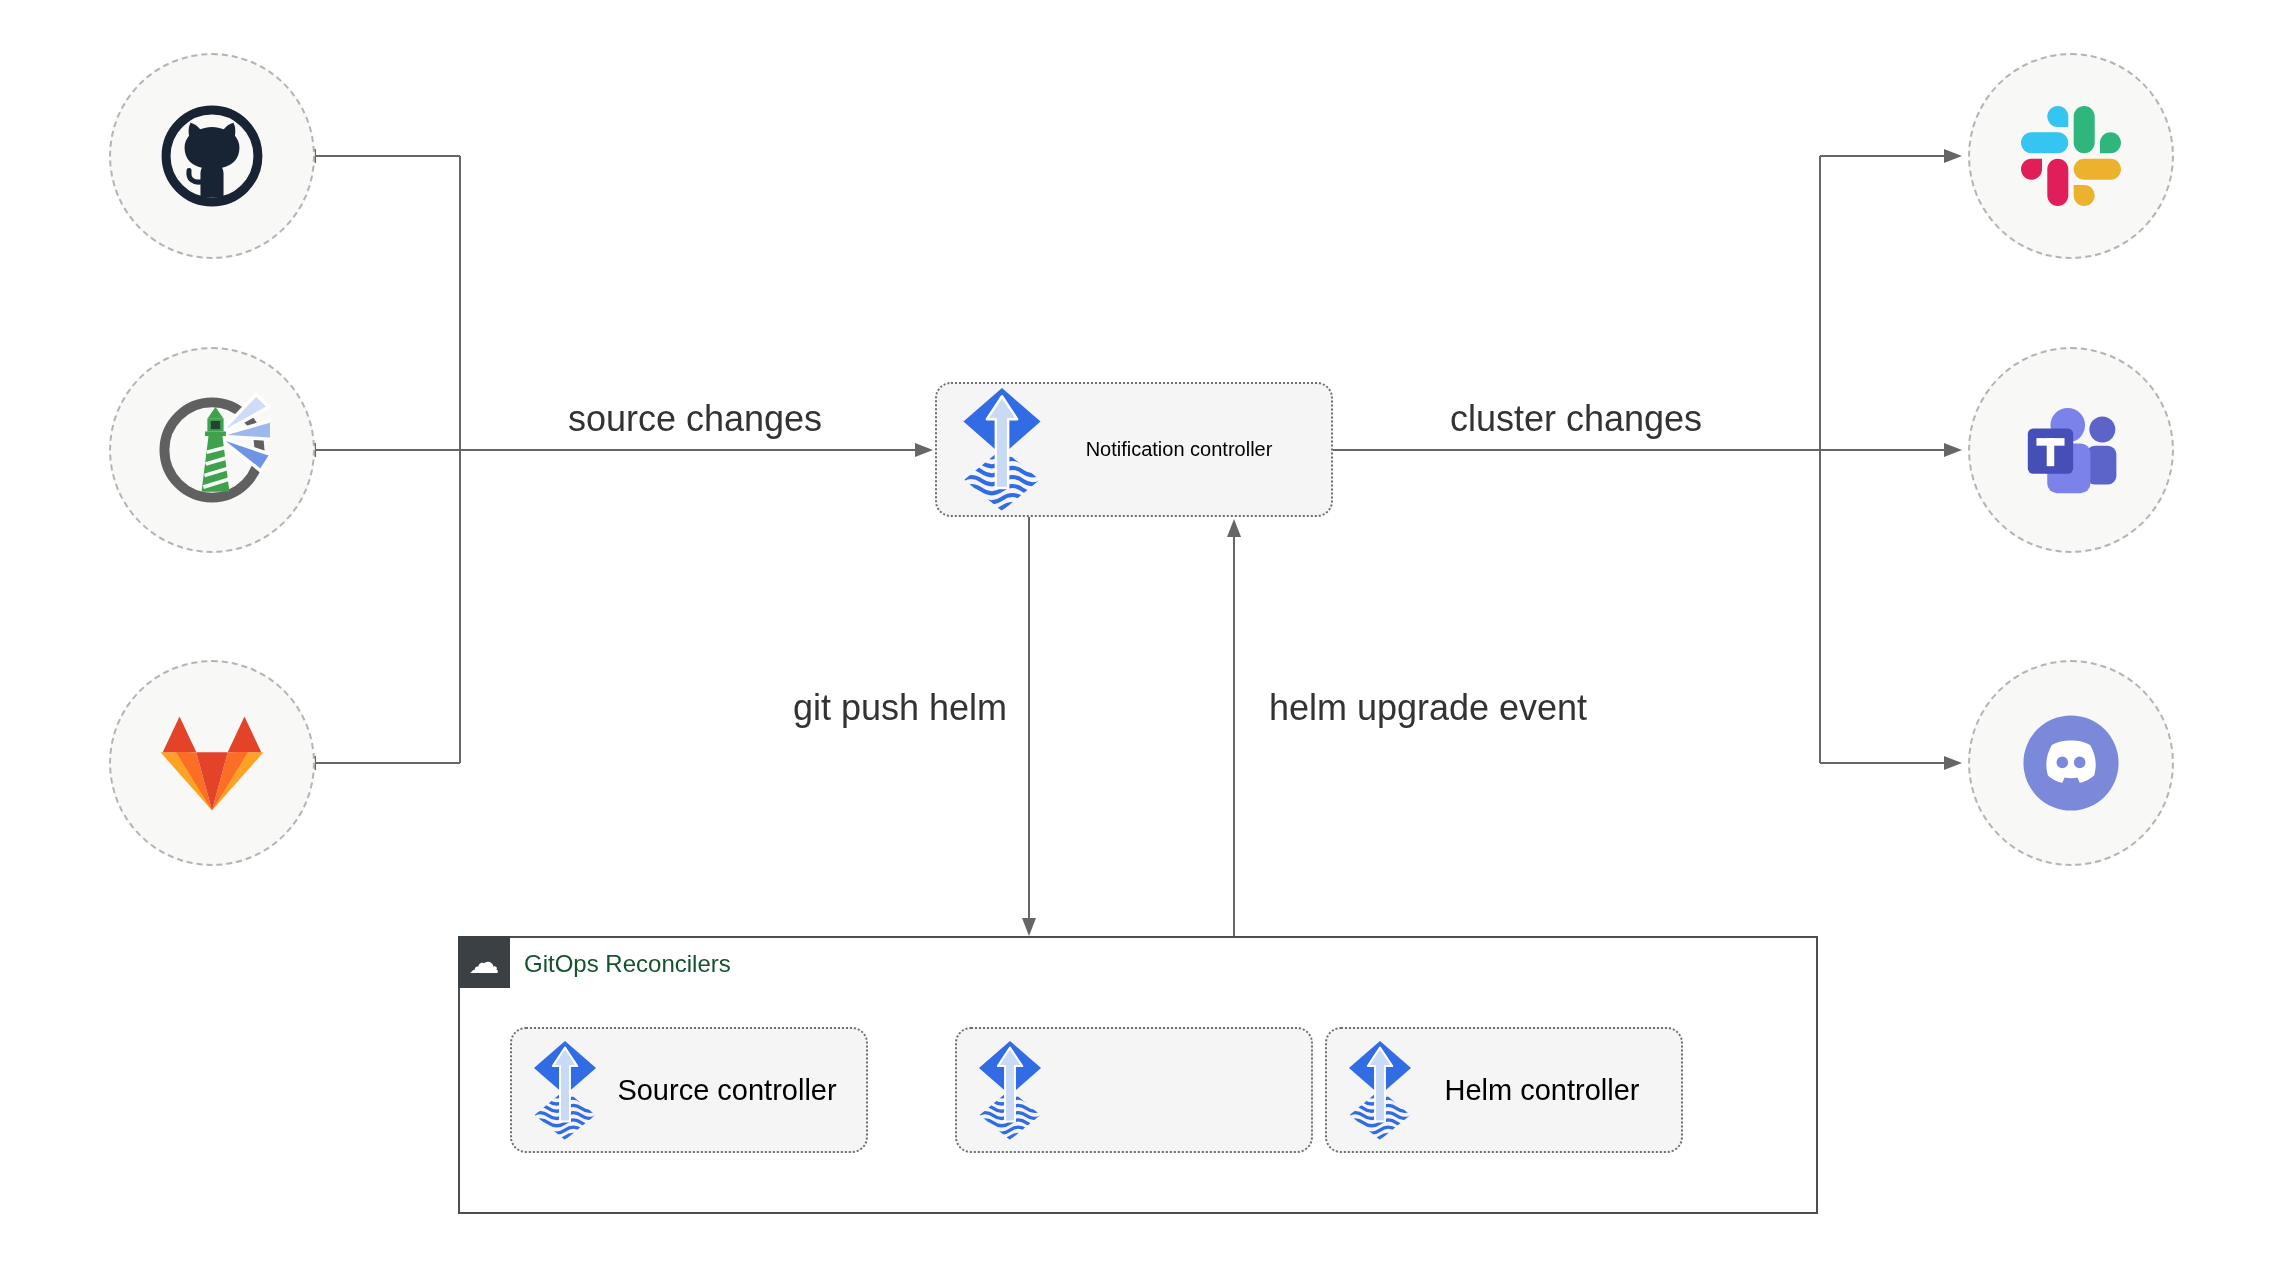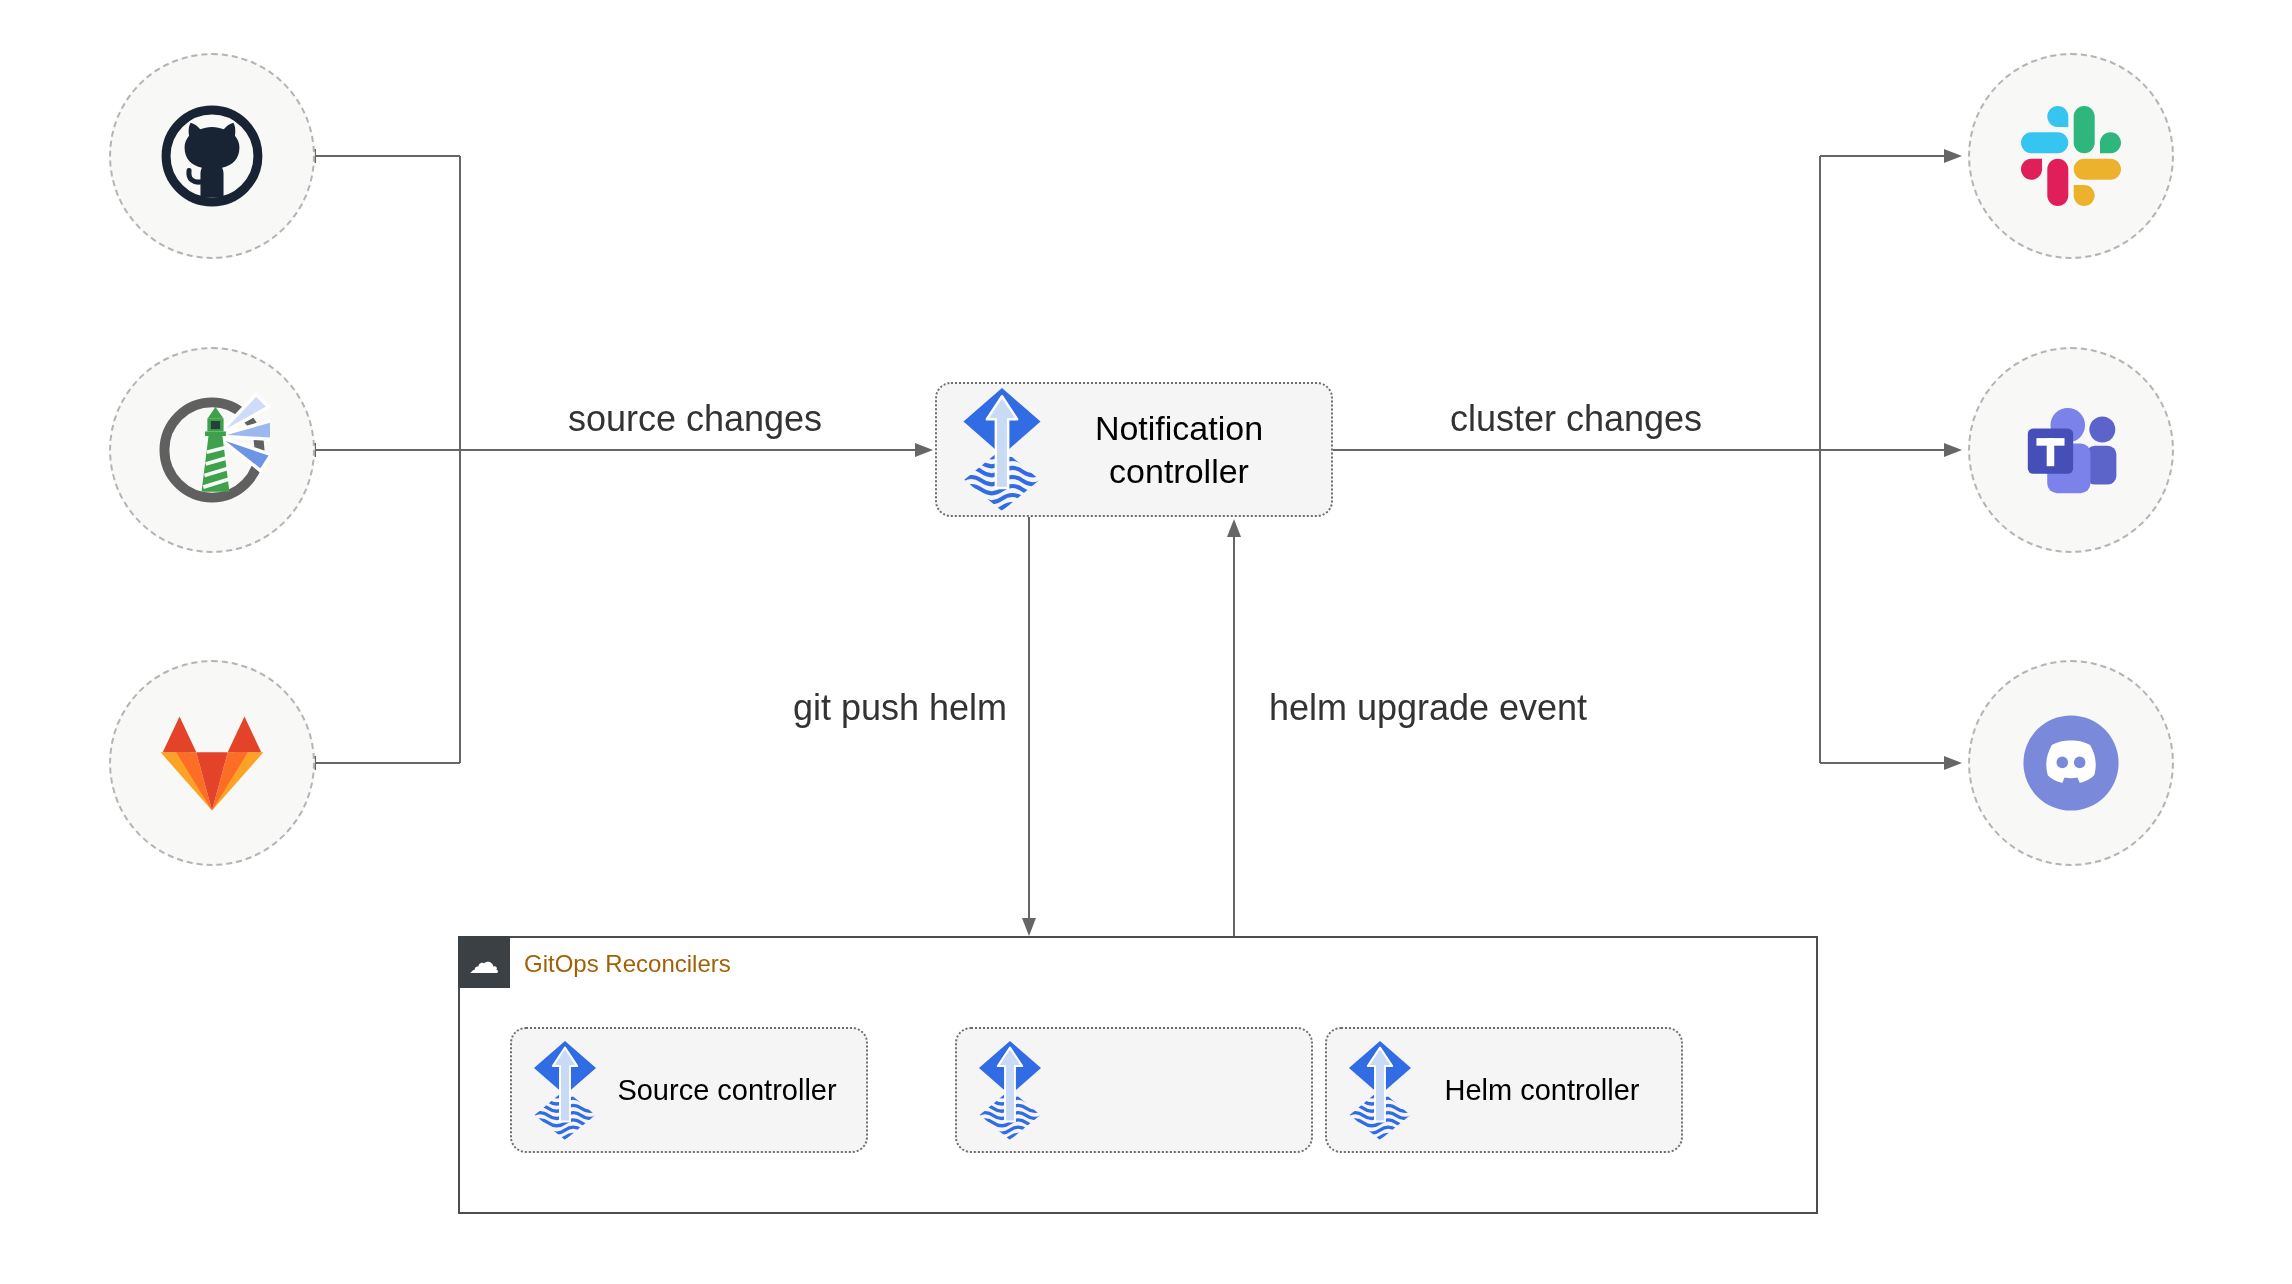"Notification controller" .node .label { font-size: 34px -> 20px }
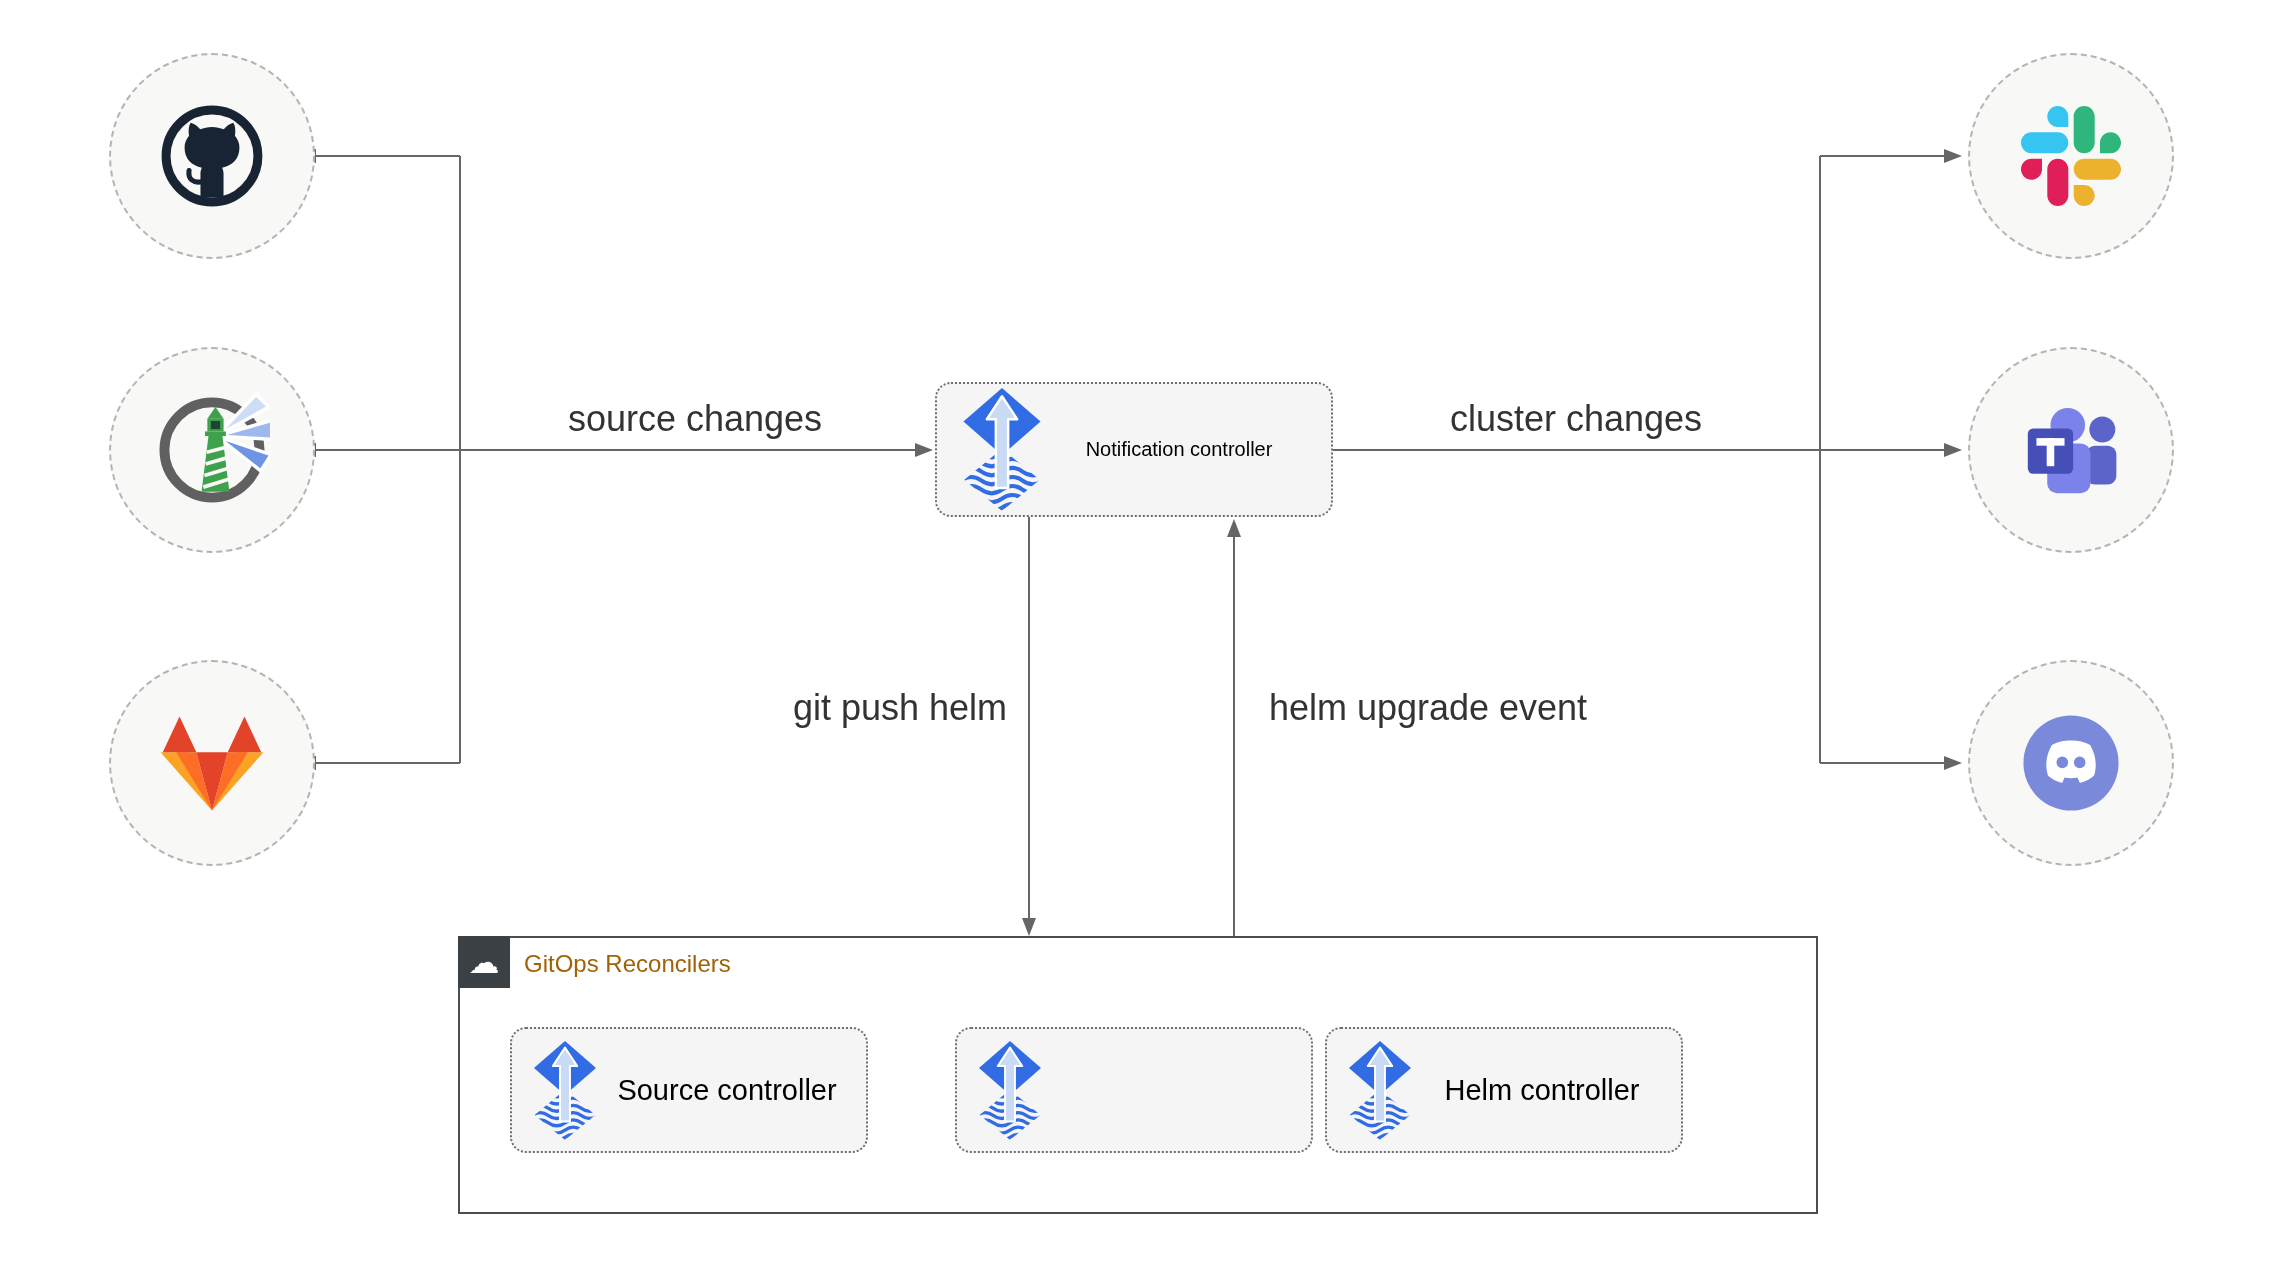"GitOps Reconcilers" .group-label { color: #a16207 -> #14532d }
